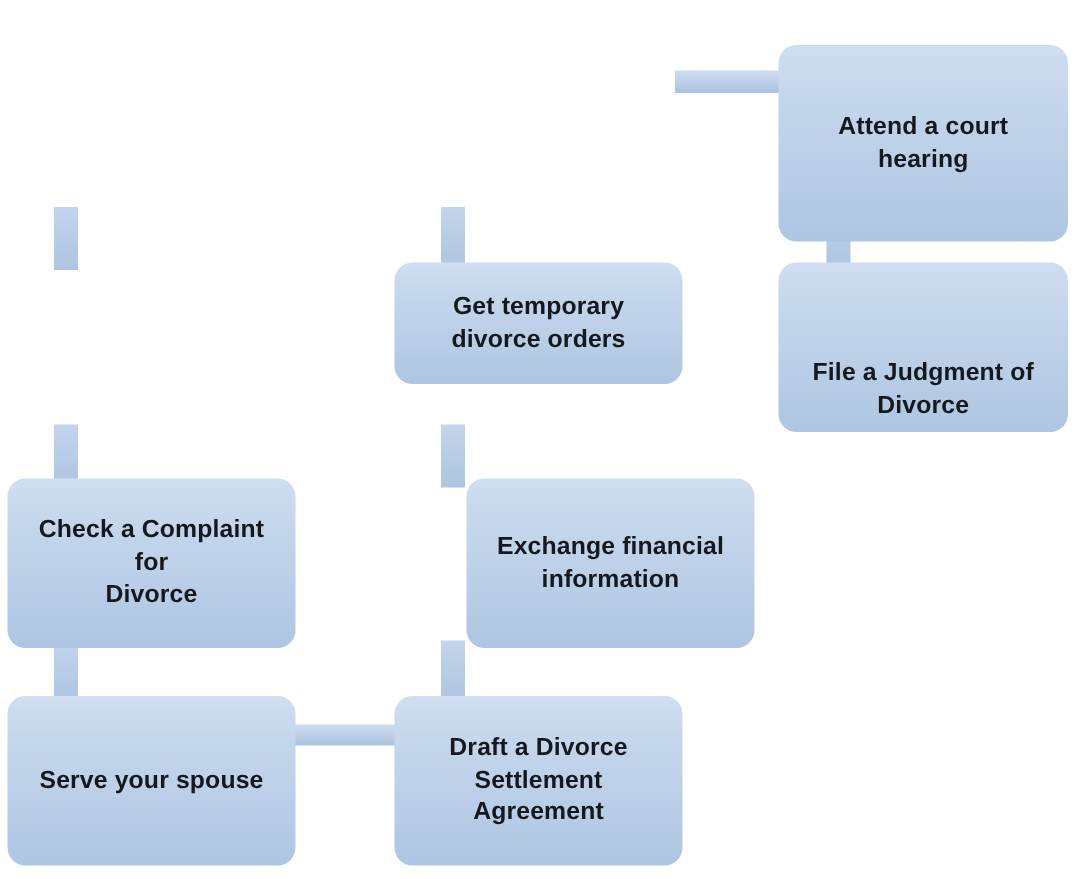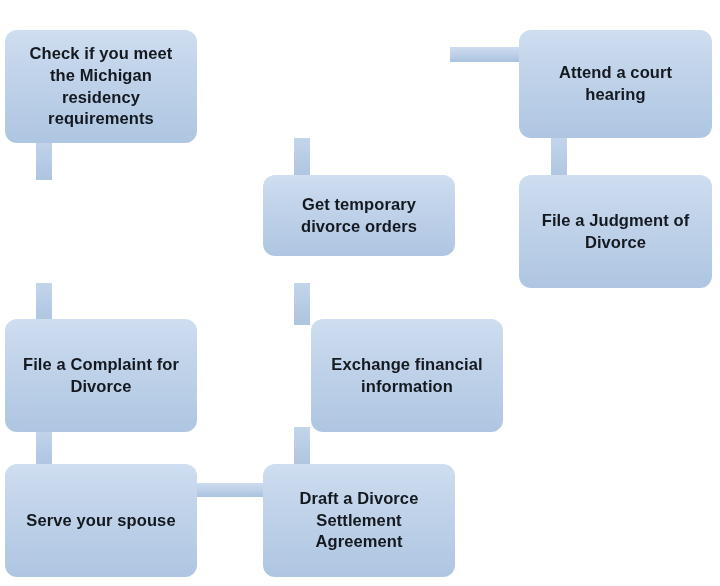"Check if you meet" div.node { html: <div> <div>Check if you meet the Michigan residency requirements</div> </div> -> none }
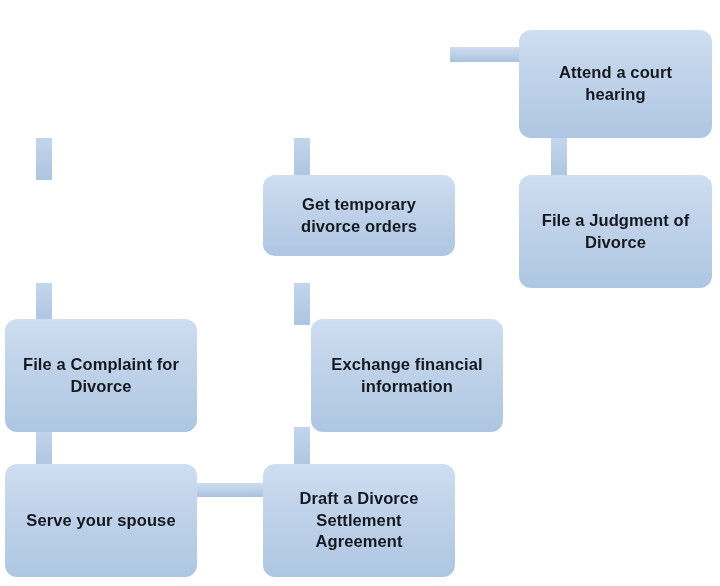"Attend a court" div.node { height: 108px -> 131px }
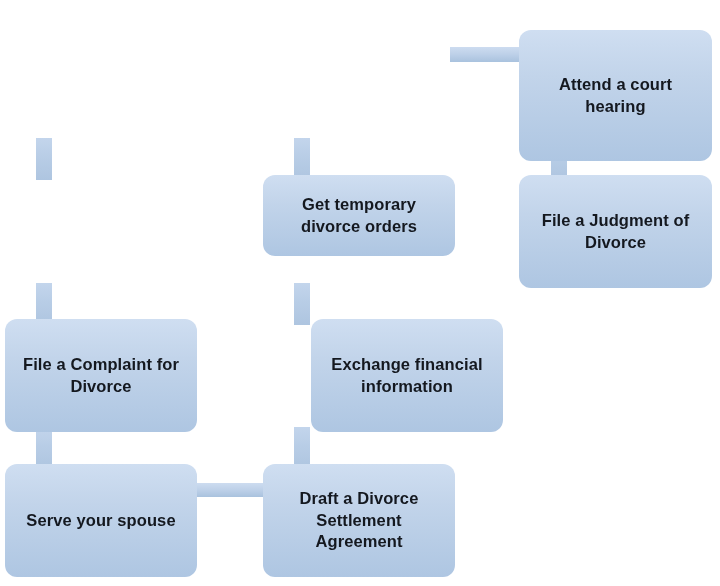"File a Judgment of" div.node { align-items: none -> flex-end }
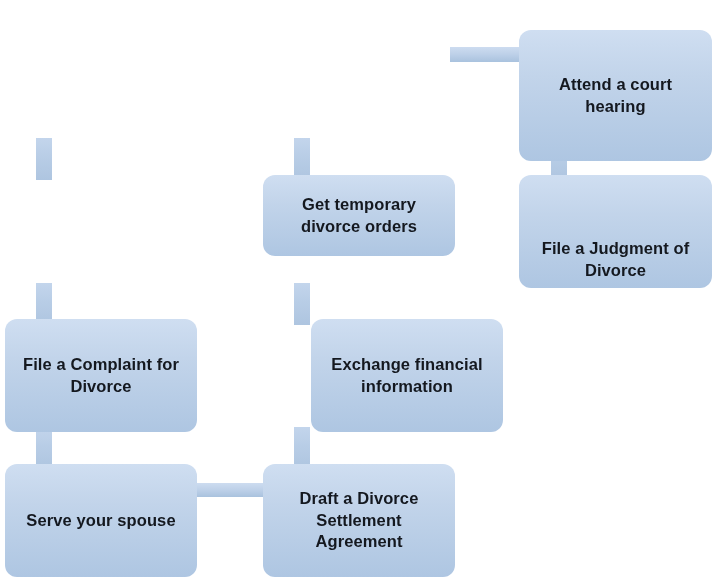"File a Complaint for" div.node-label { text: File -> Check }
